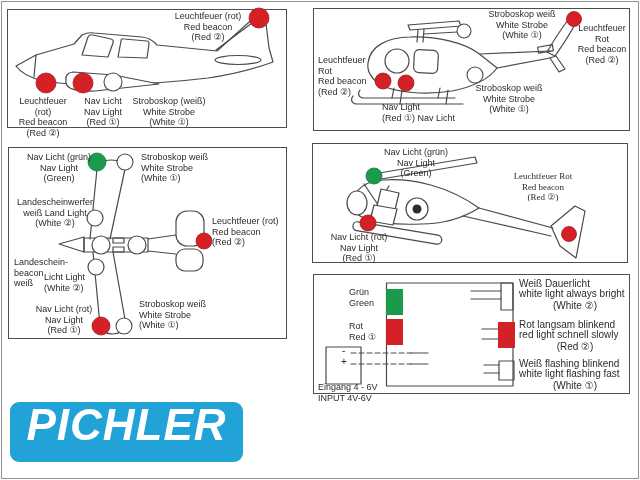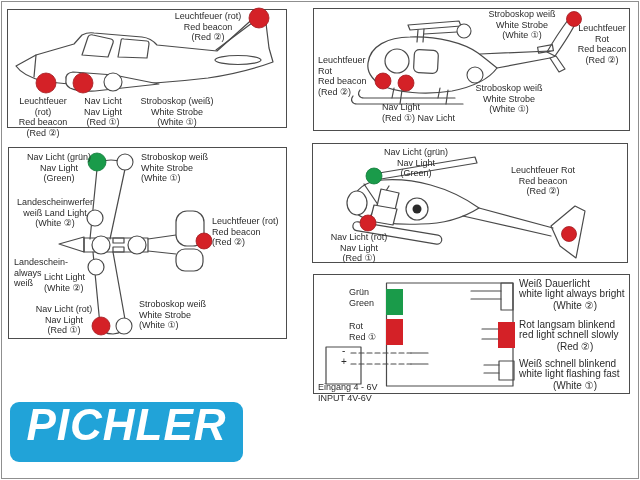"Stroboskop (weiß)" div.lbl { margin-left: 8px -> none }
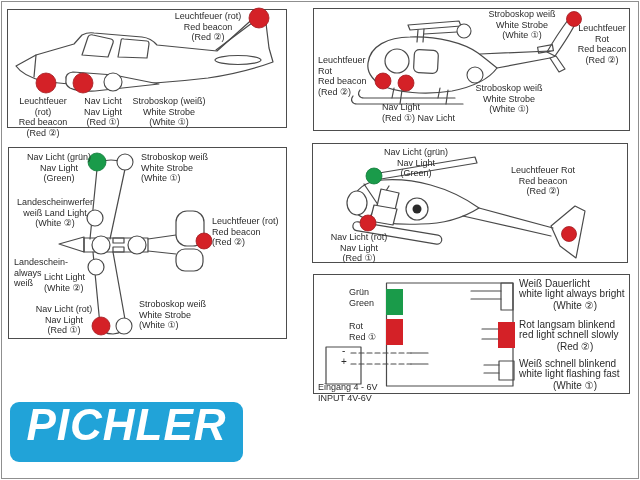"Leuchtfeuer Rot" div.lbl { font-family: none -> Liberation Serif, serif; top: 21px -> 27px }
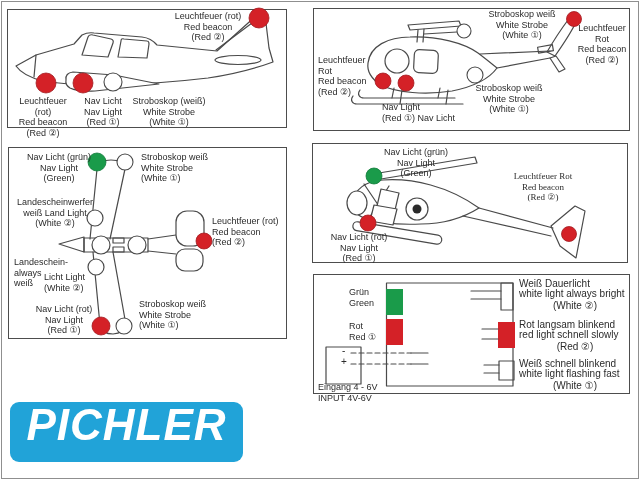"Landeschein-" div.lbl { text: always -> beacon }
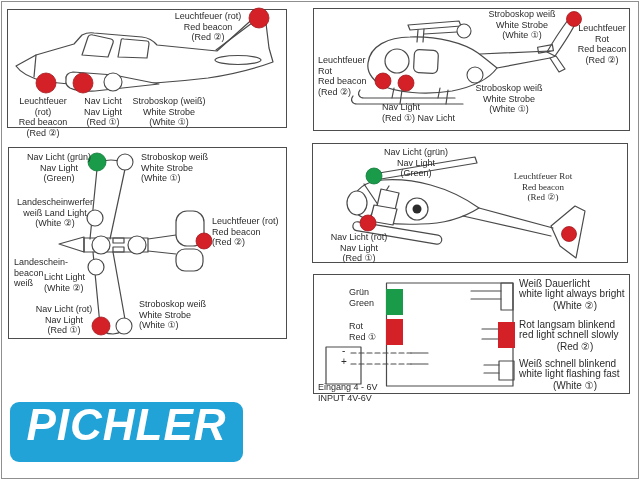"Weiß schnell blinkend" div { text: schnell -> flashing }
